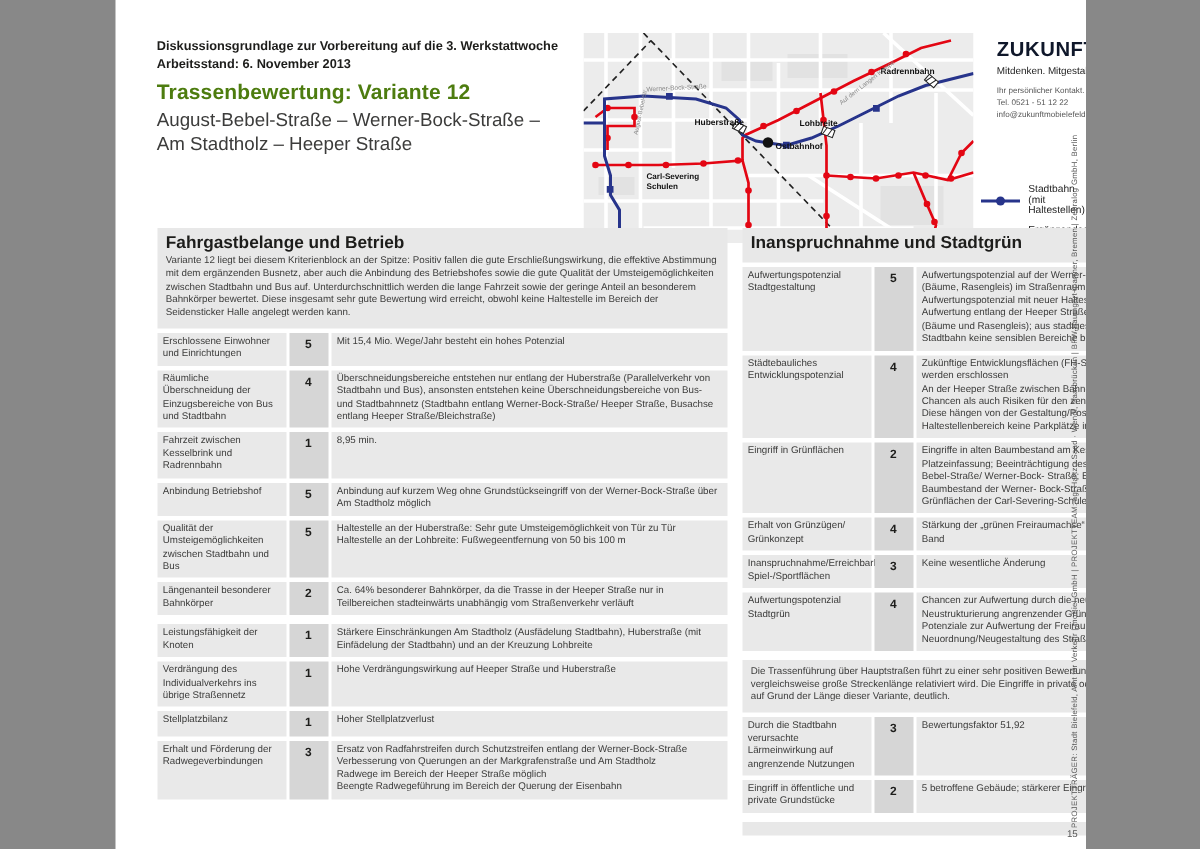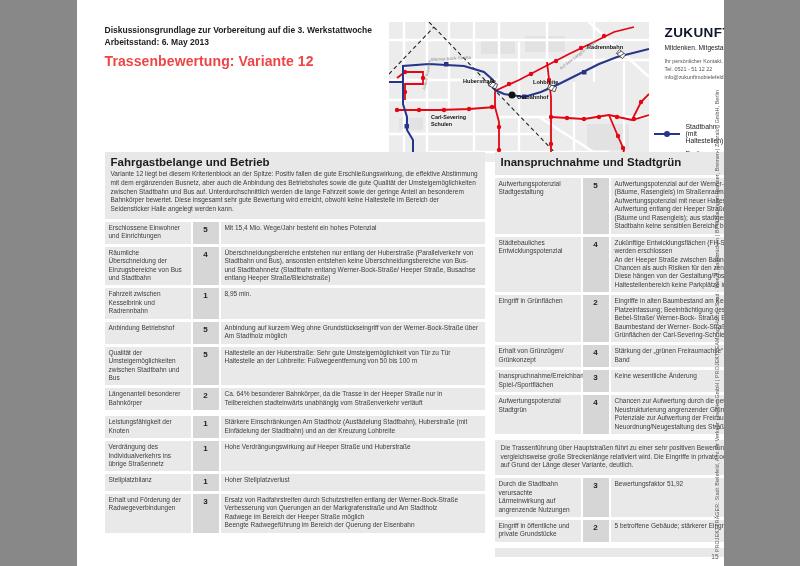"Arbeitsstand: 6. May 2013" div { text: May -> November }
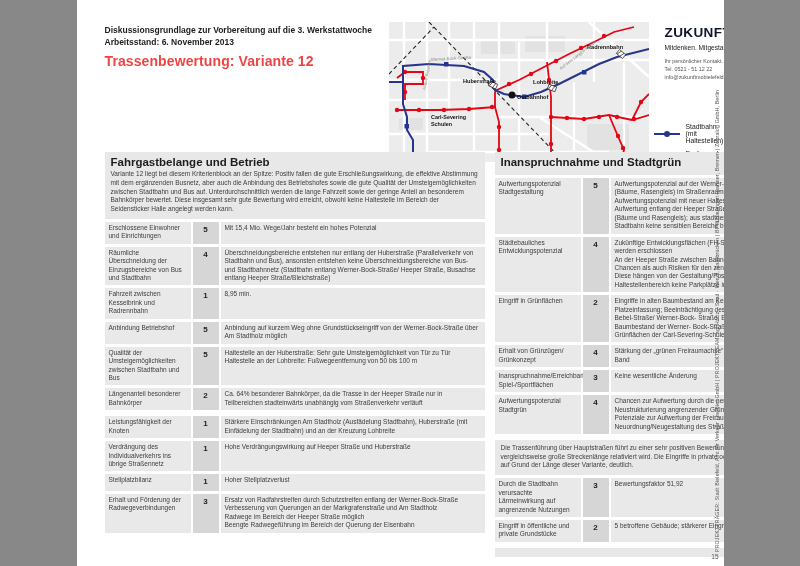"Trassenbewertung: Variante 12" .doc-title { color: #ef4444 -> #4d7c0f }
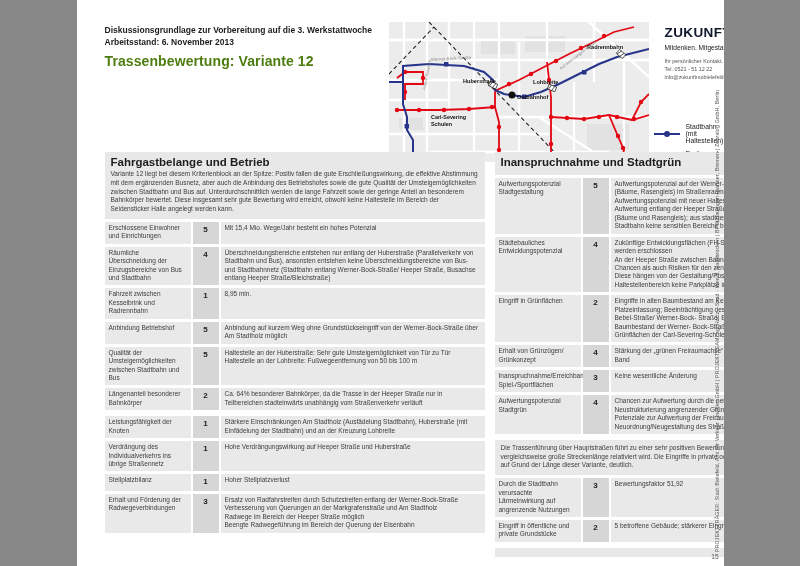"August-Bebel-Straße – Werner-Bock-Straße" div.doc-subtitle { html: none -> <div>August-Bebel-Straße – Werner-Bock-Straße –</div> }
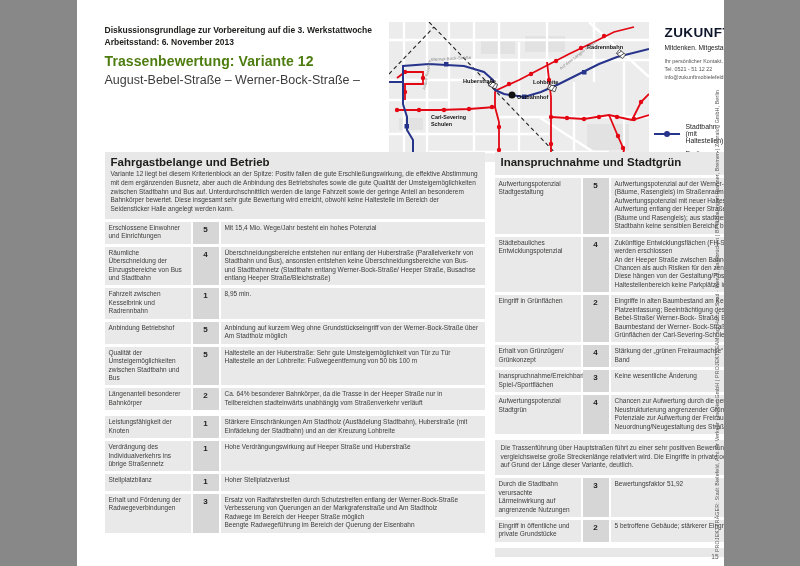"Am Stadtholz – Heeper Straße" div.doc-subtitle { html: none -> <div>Am Stadtholz – Heeper Straße</div> }
